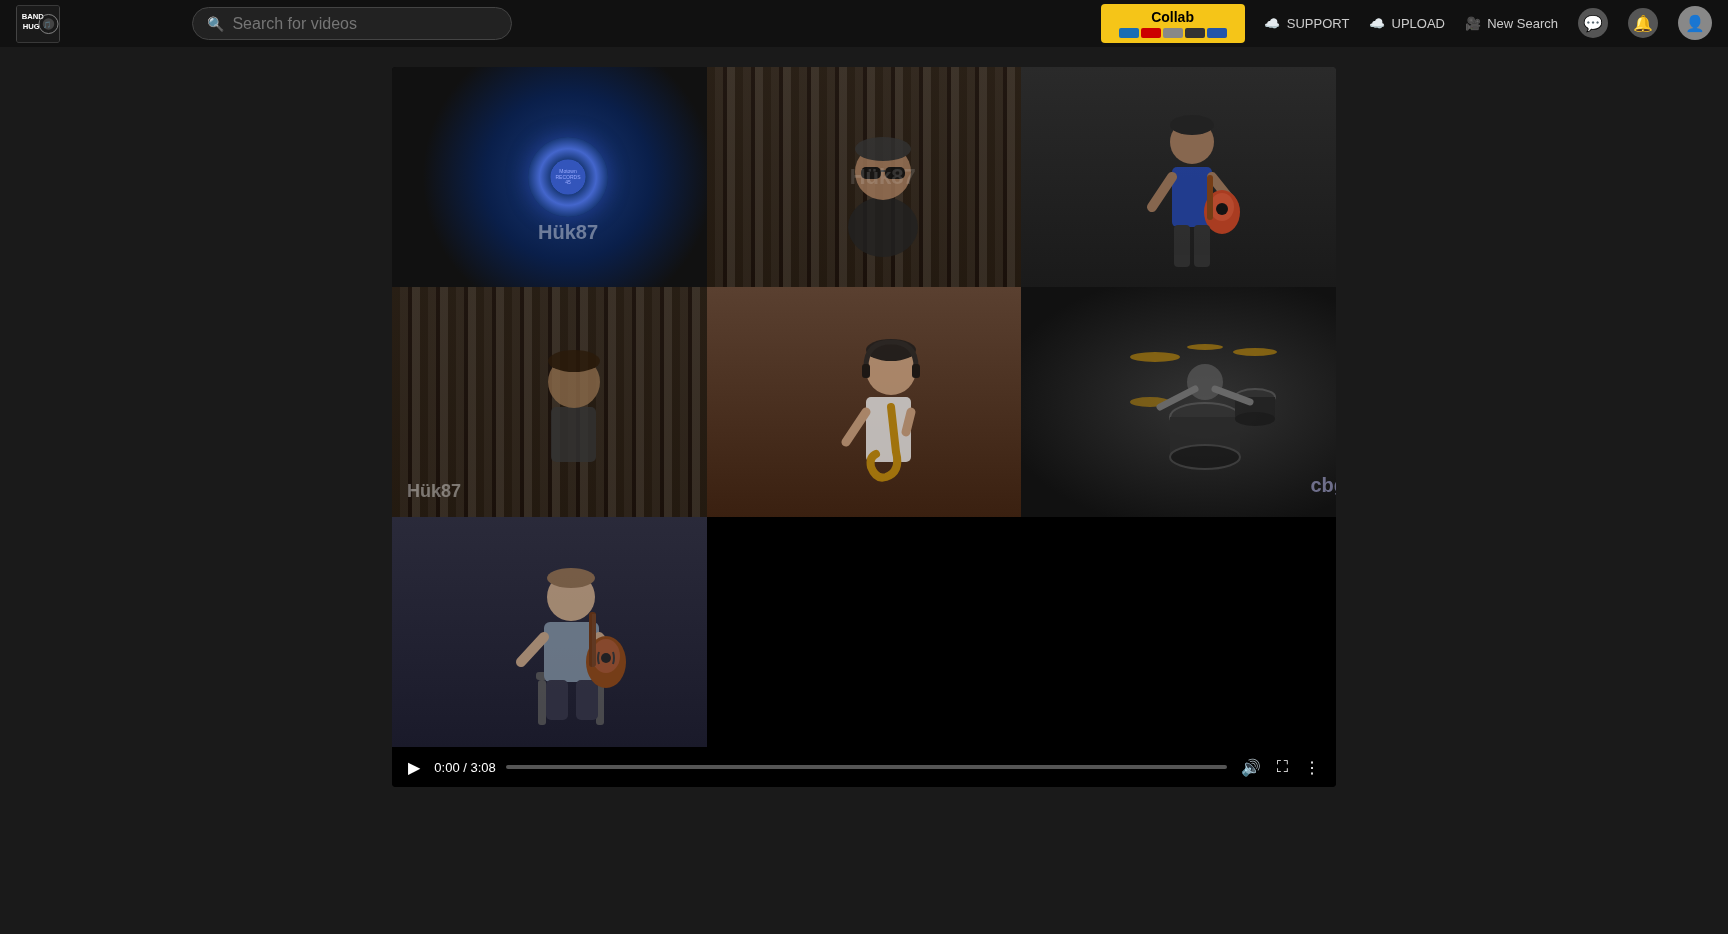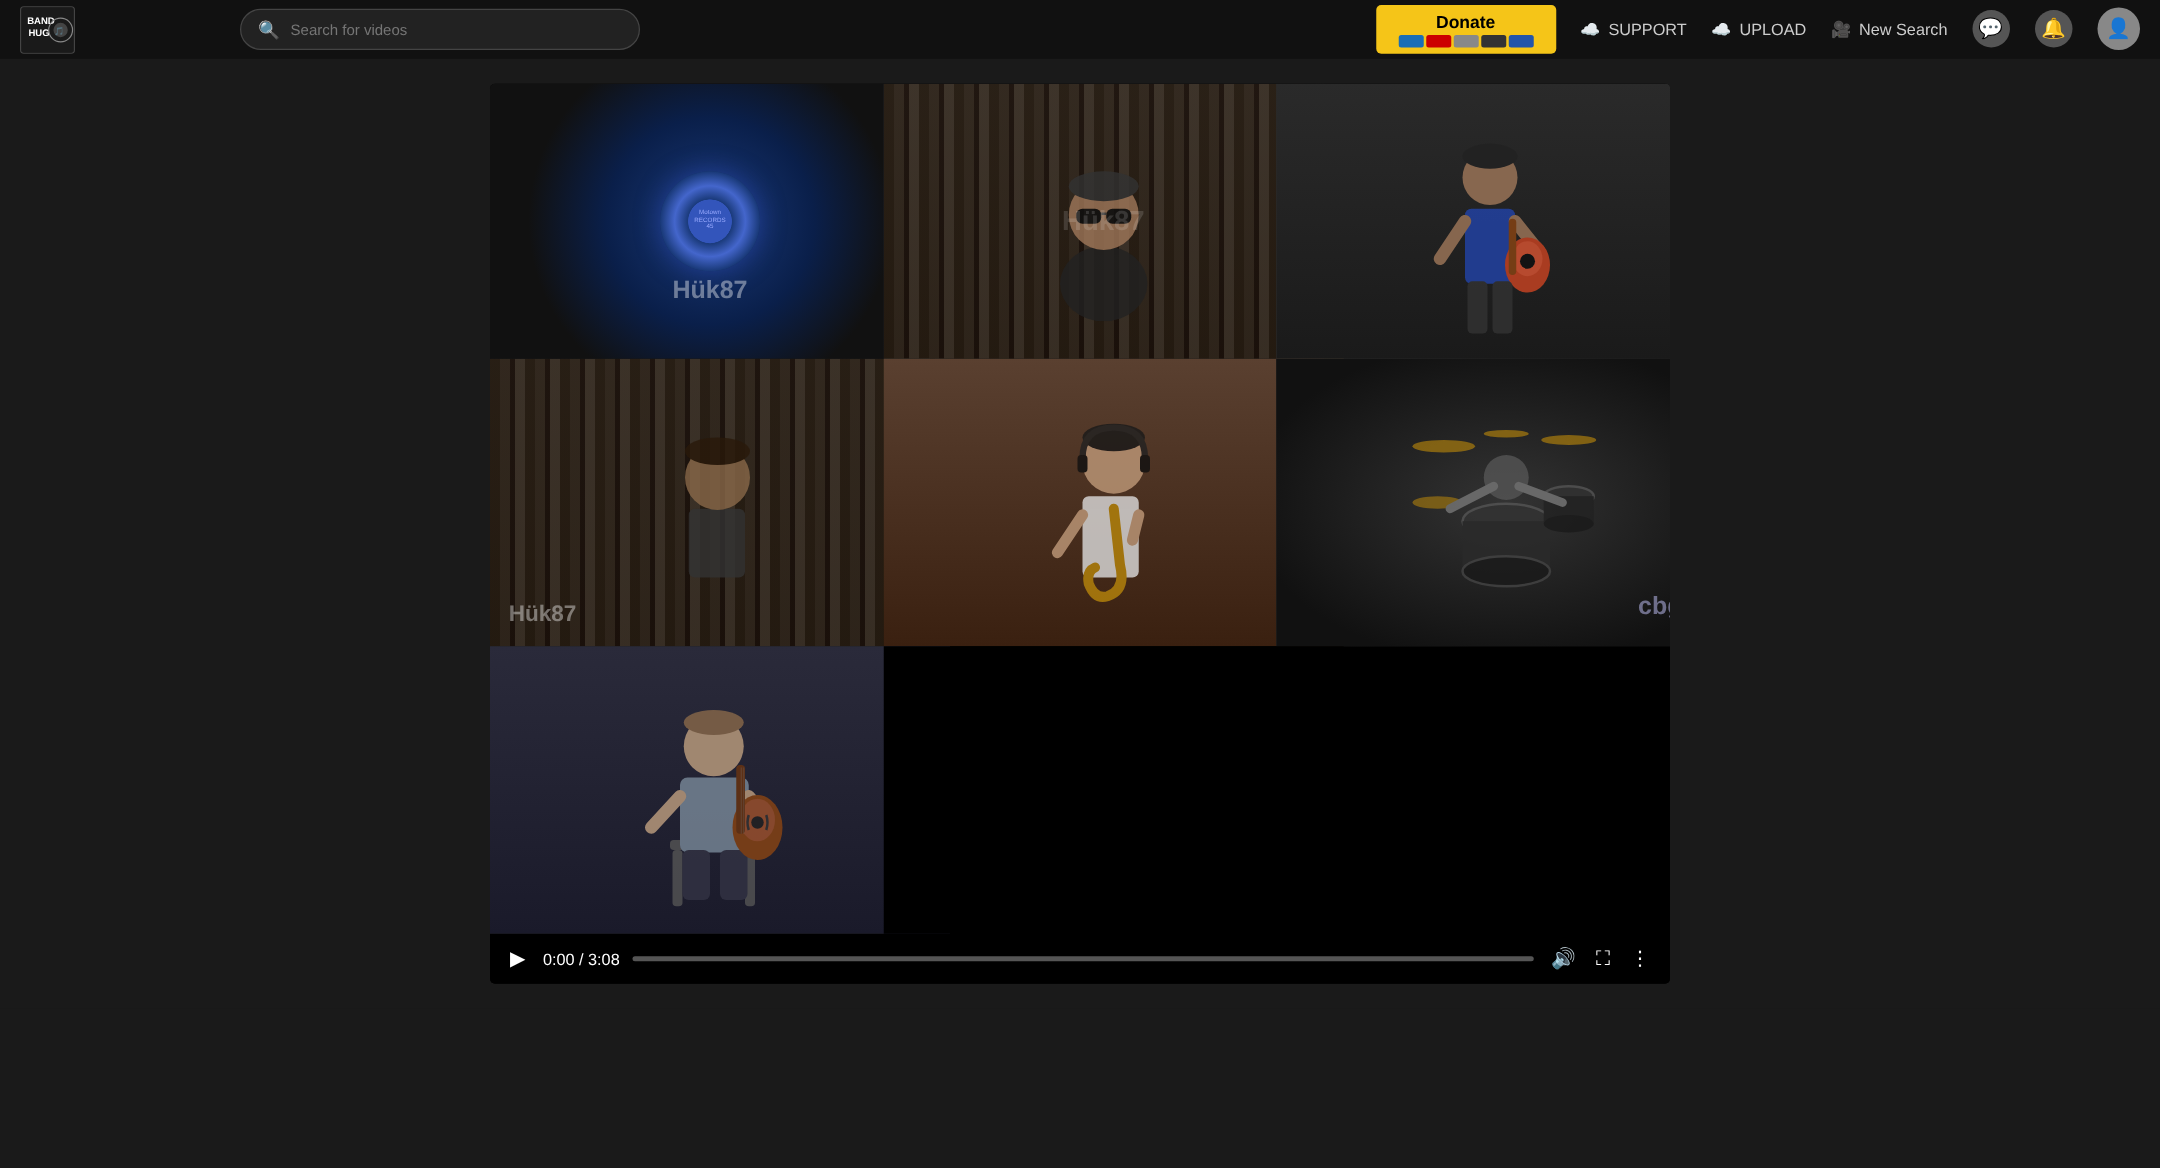"Search for videos" .search-bar input { font-size: 12px -> 16px }
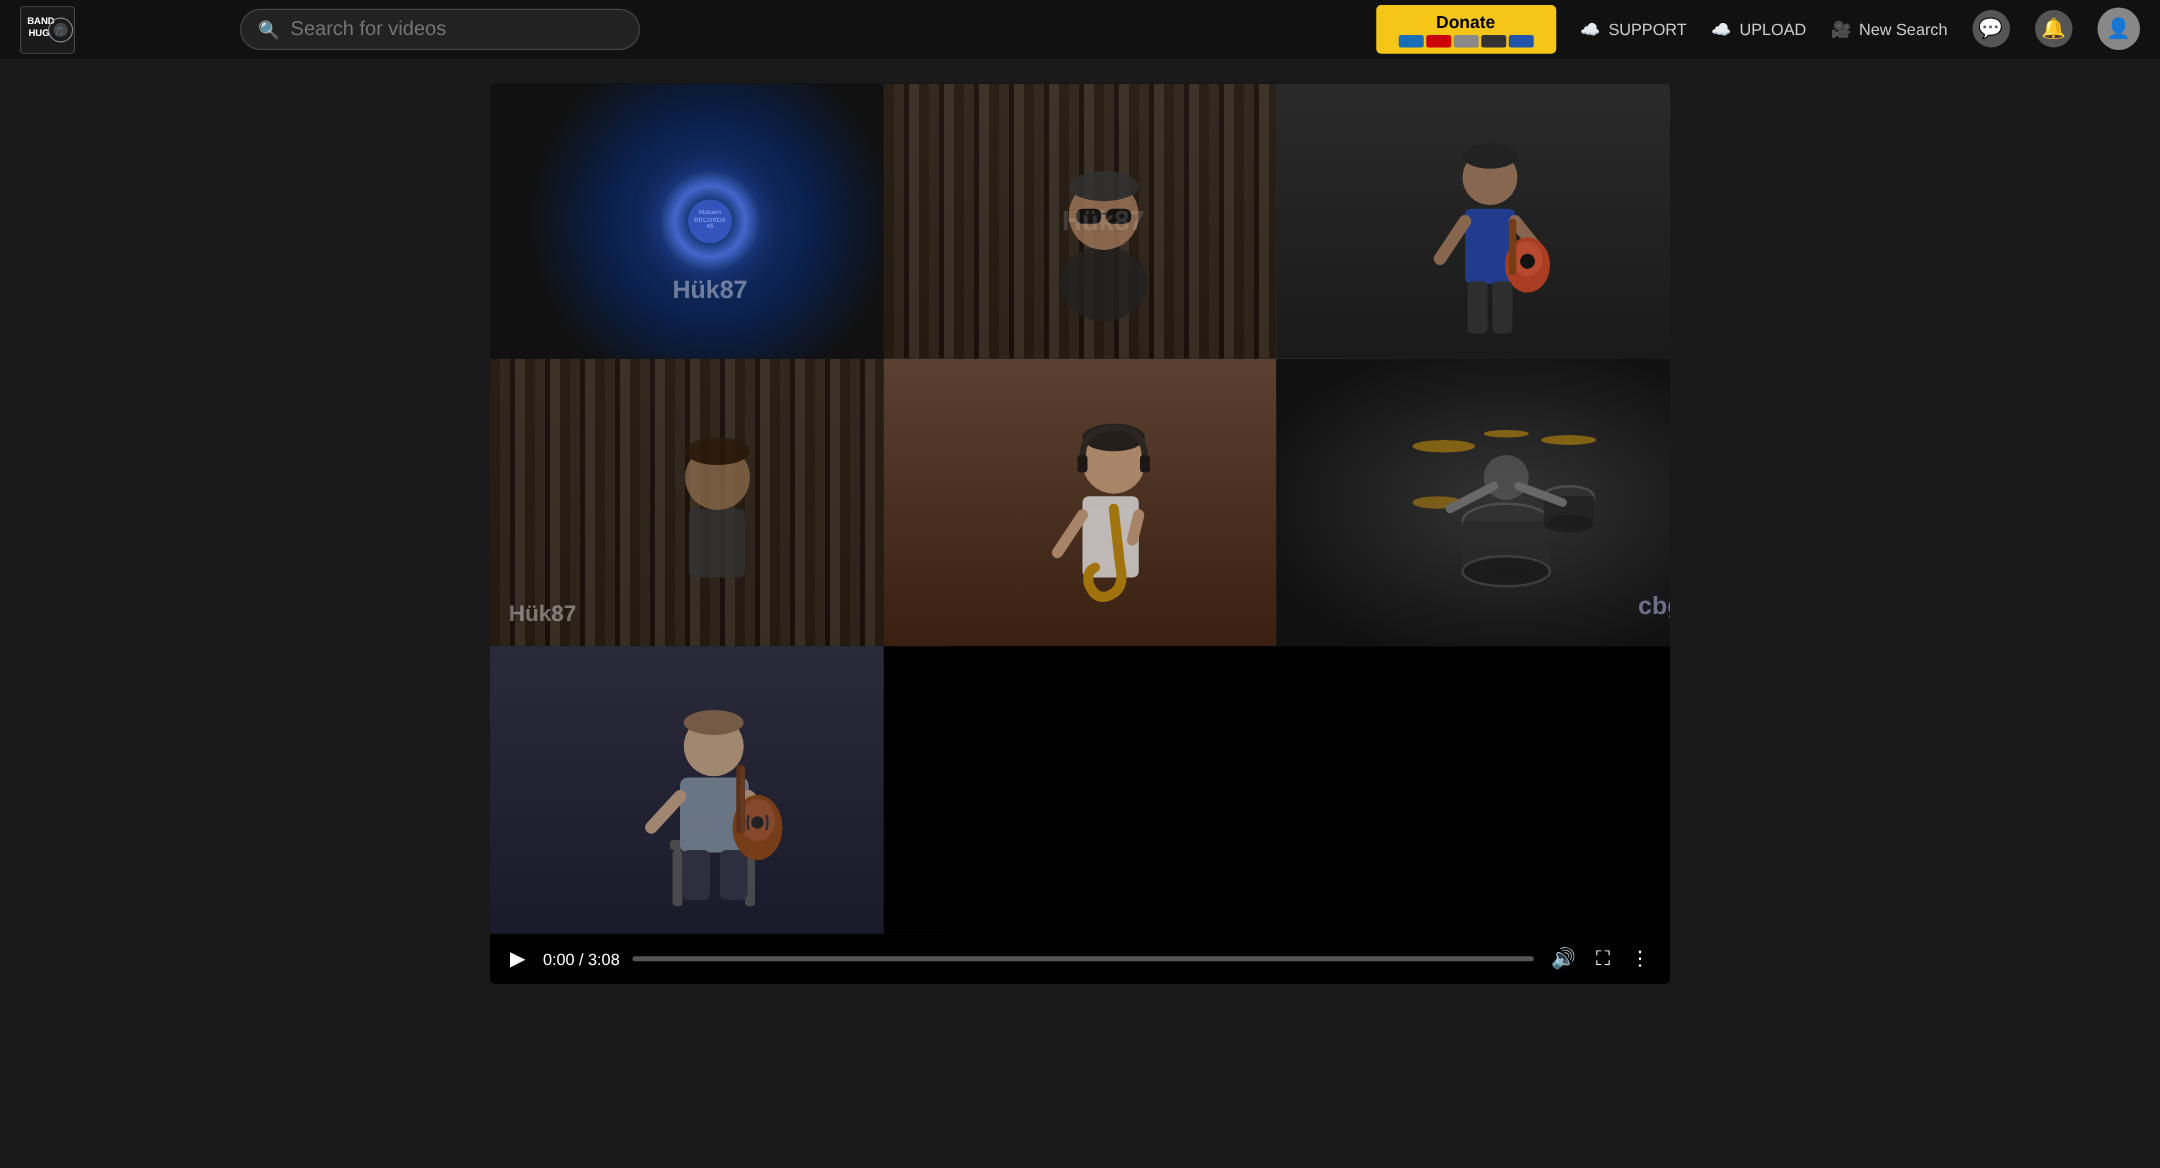"Donate" span { text: Donate -> Collab }
